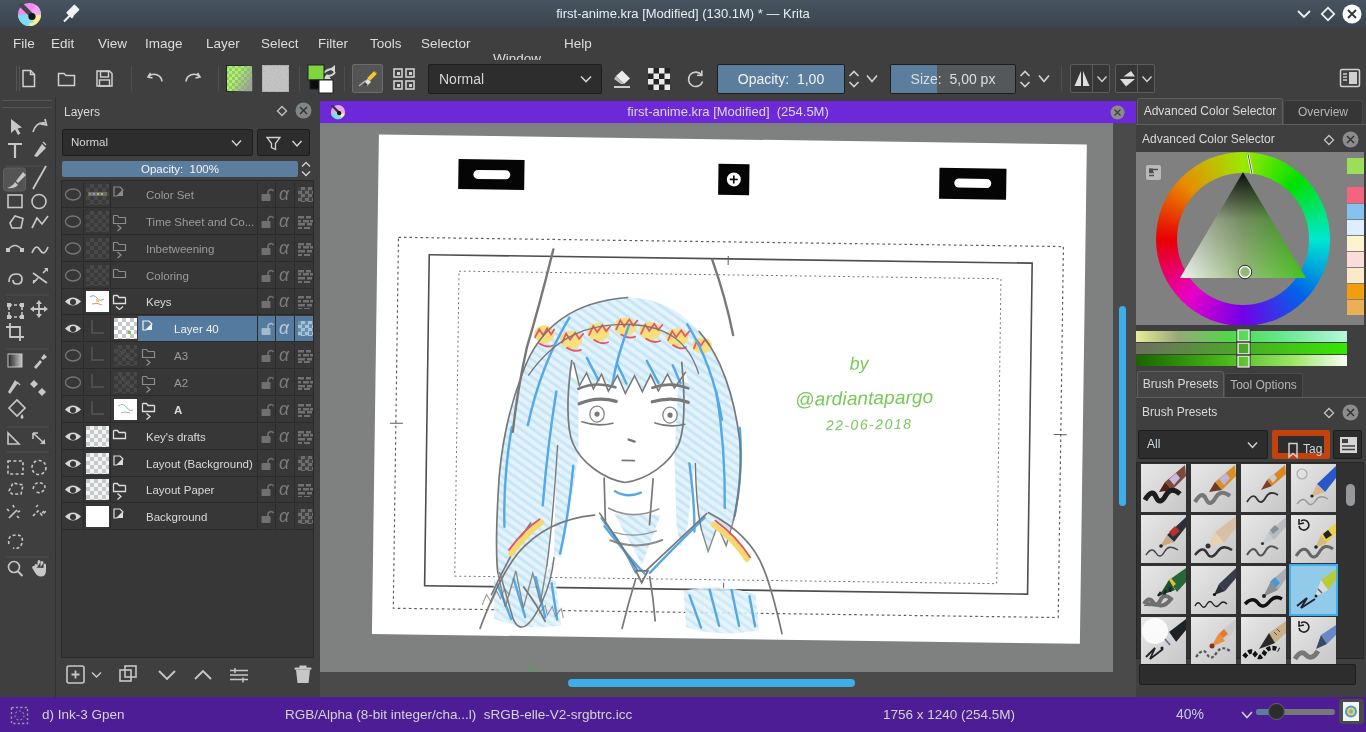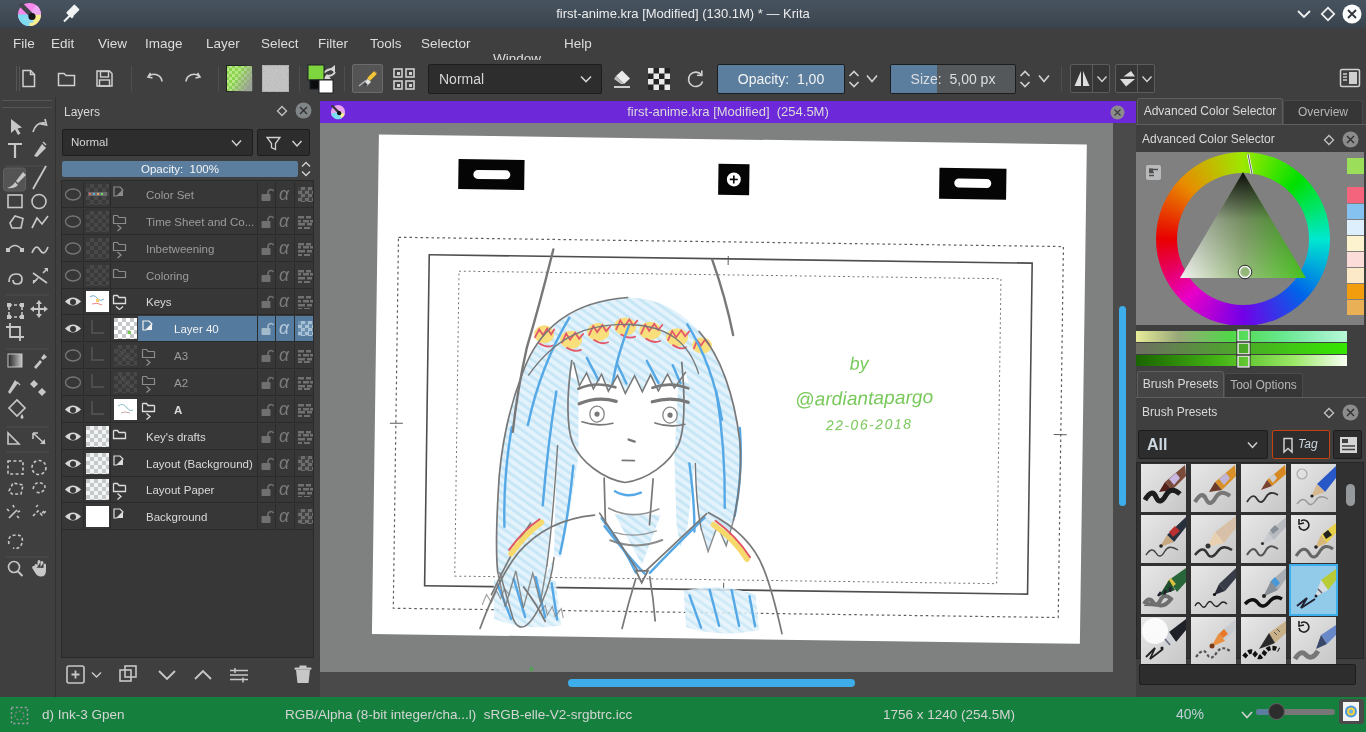"All" div { font-size: 16px -> 12px; font-weight: bold -> none }
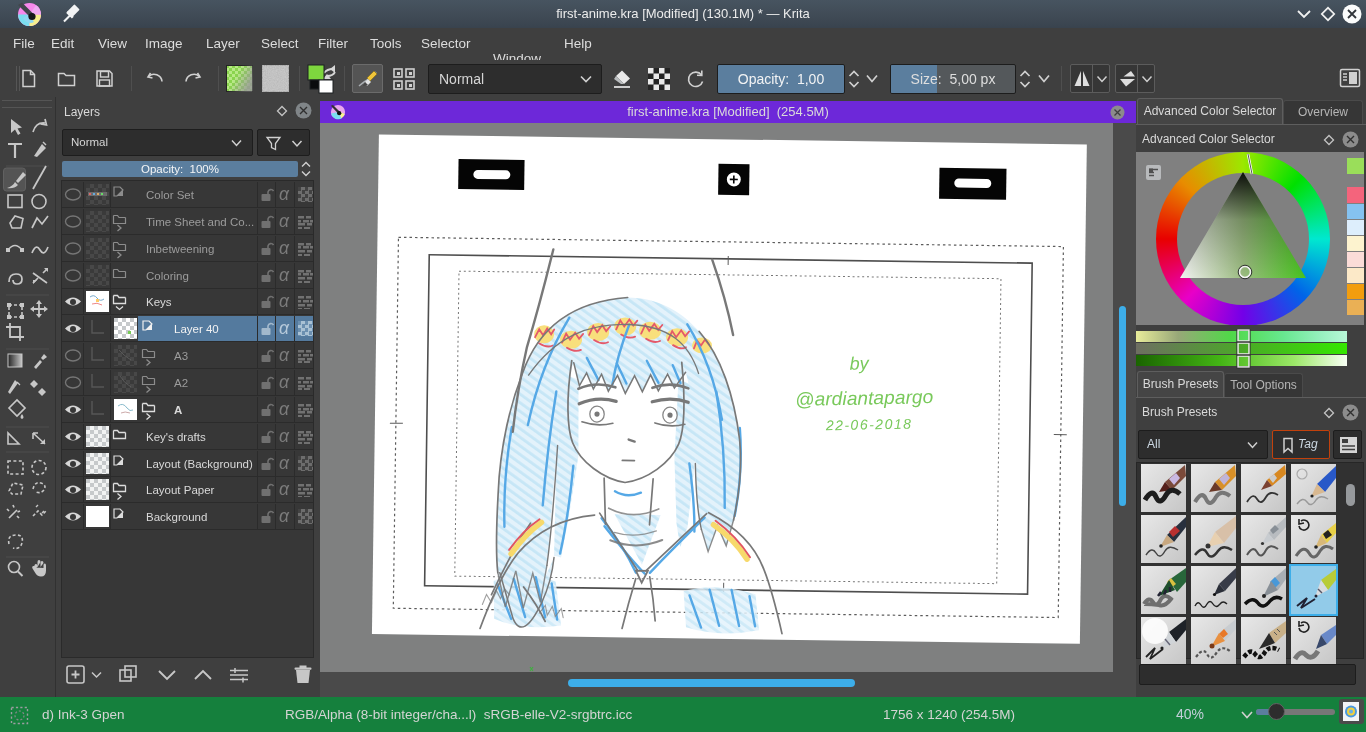"Tag" div.abs { border: 1px solid #c2410c -> 6px solid #c2410c; font-style: italic -> none }
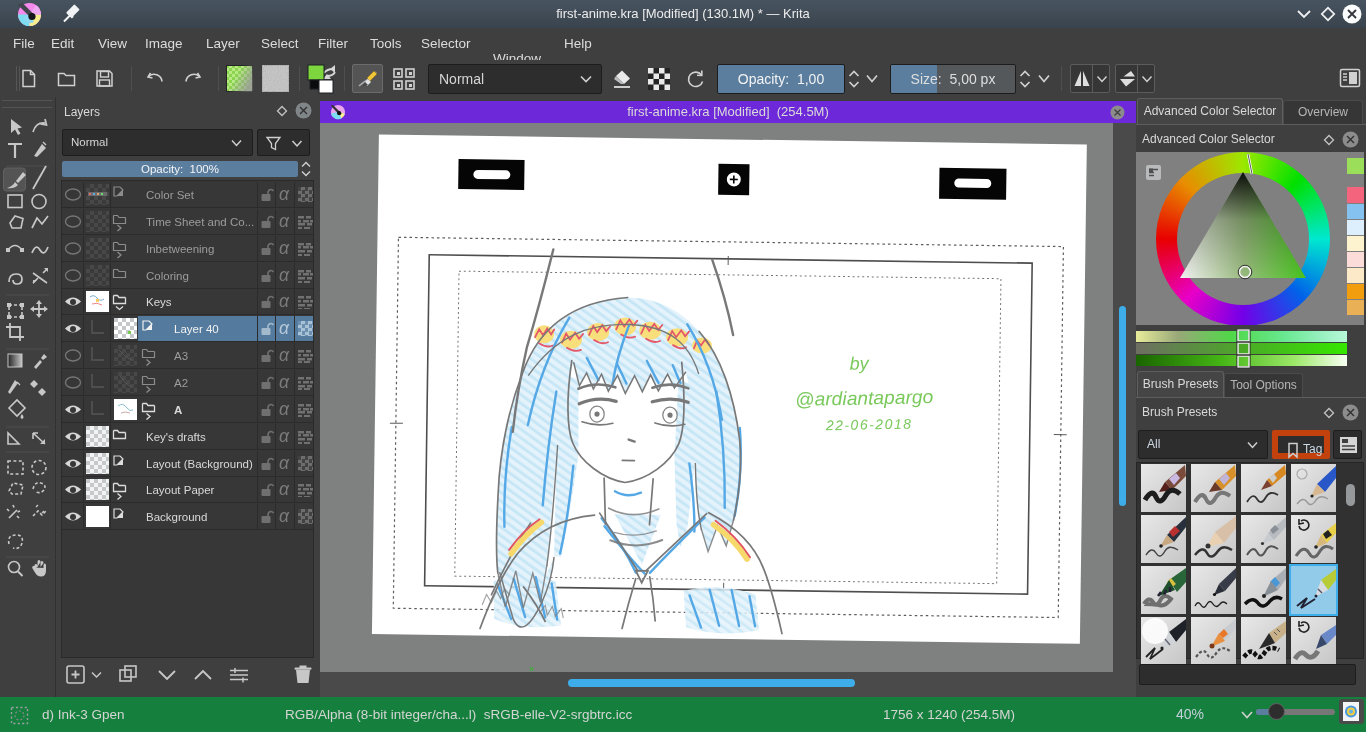"d) Ink-3 Gpen" div.abs { background: #15803d -> #4c1d95 }
